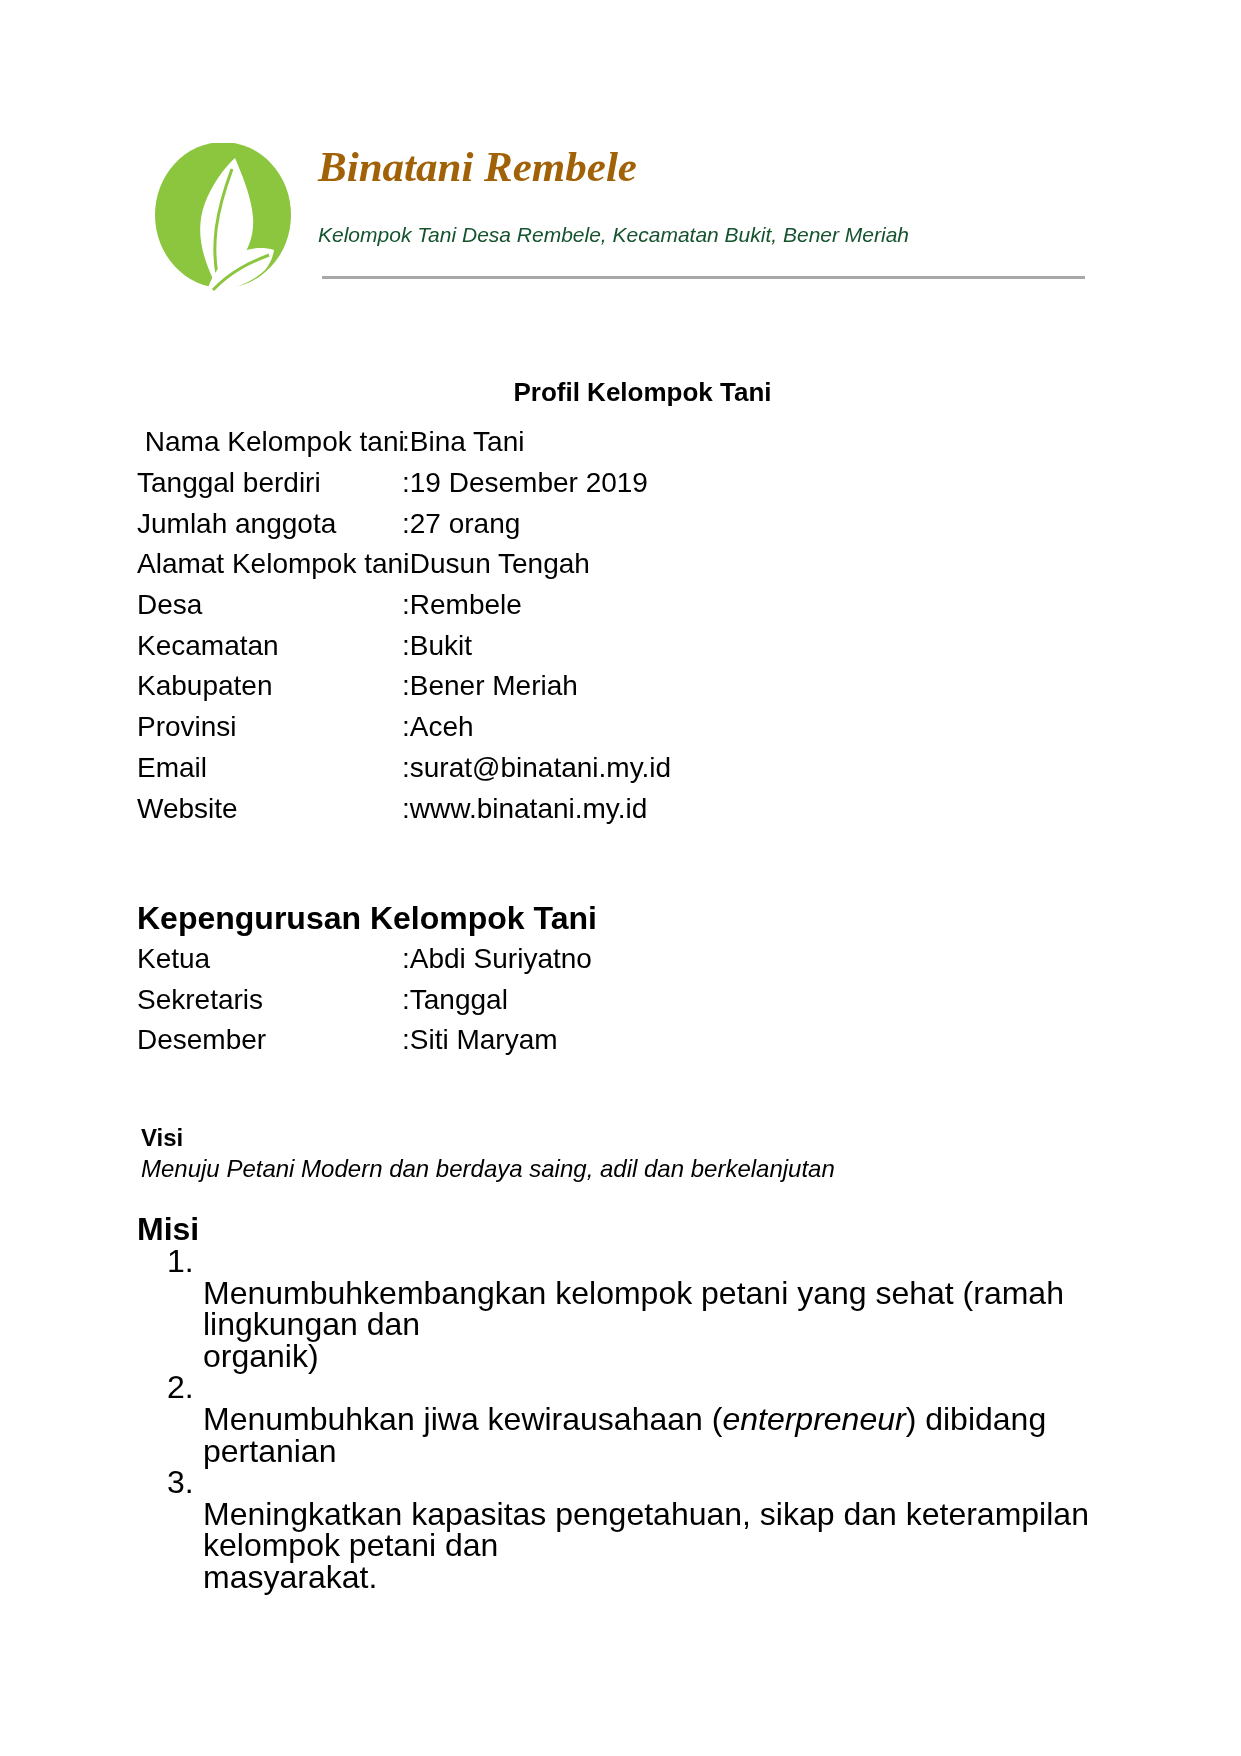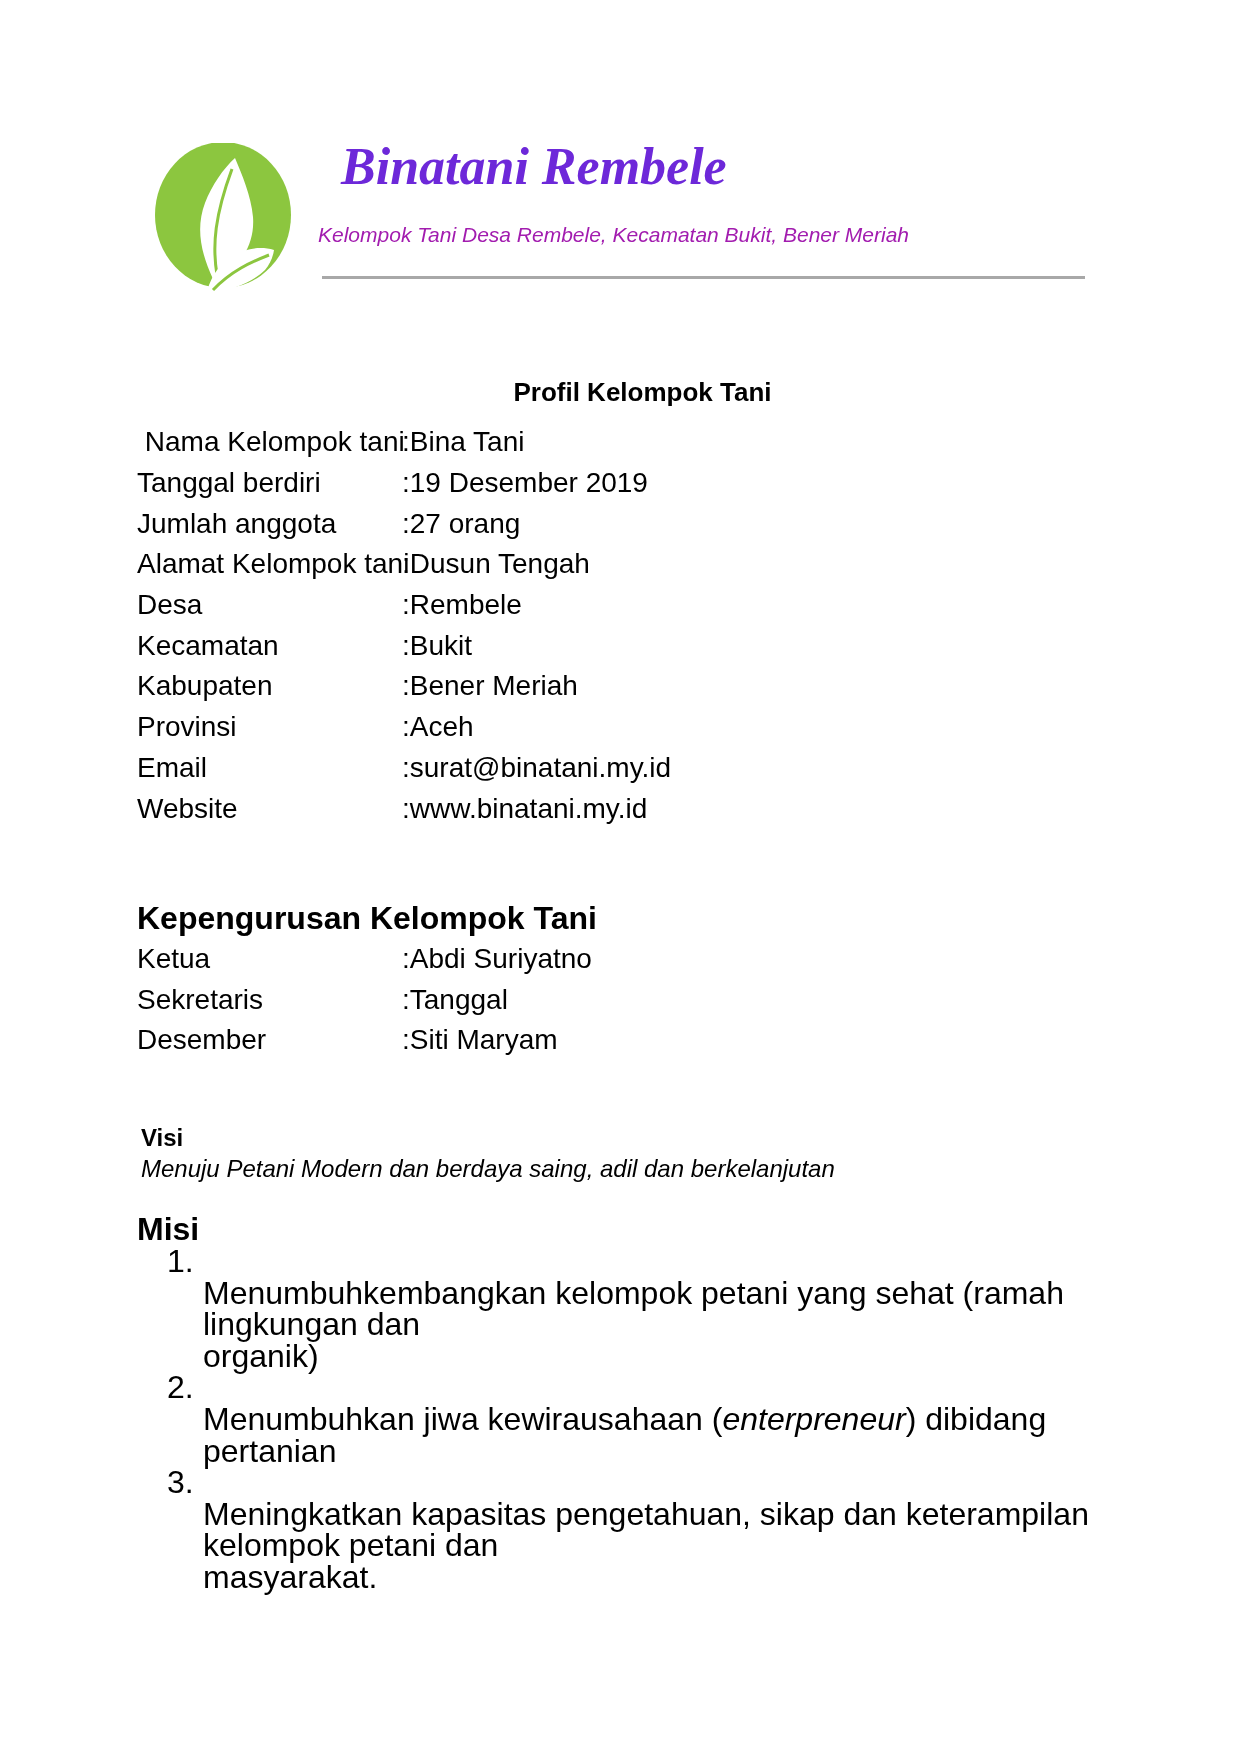"Binatani Rembele" .brand-name { color: #6d28d9 -> #a16207; font-size: 52px -> 43px; margin-left: 23px -> none }
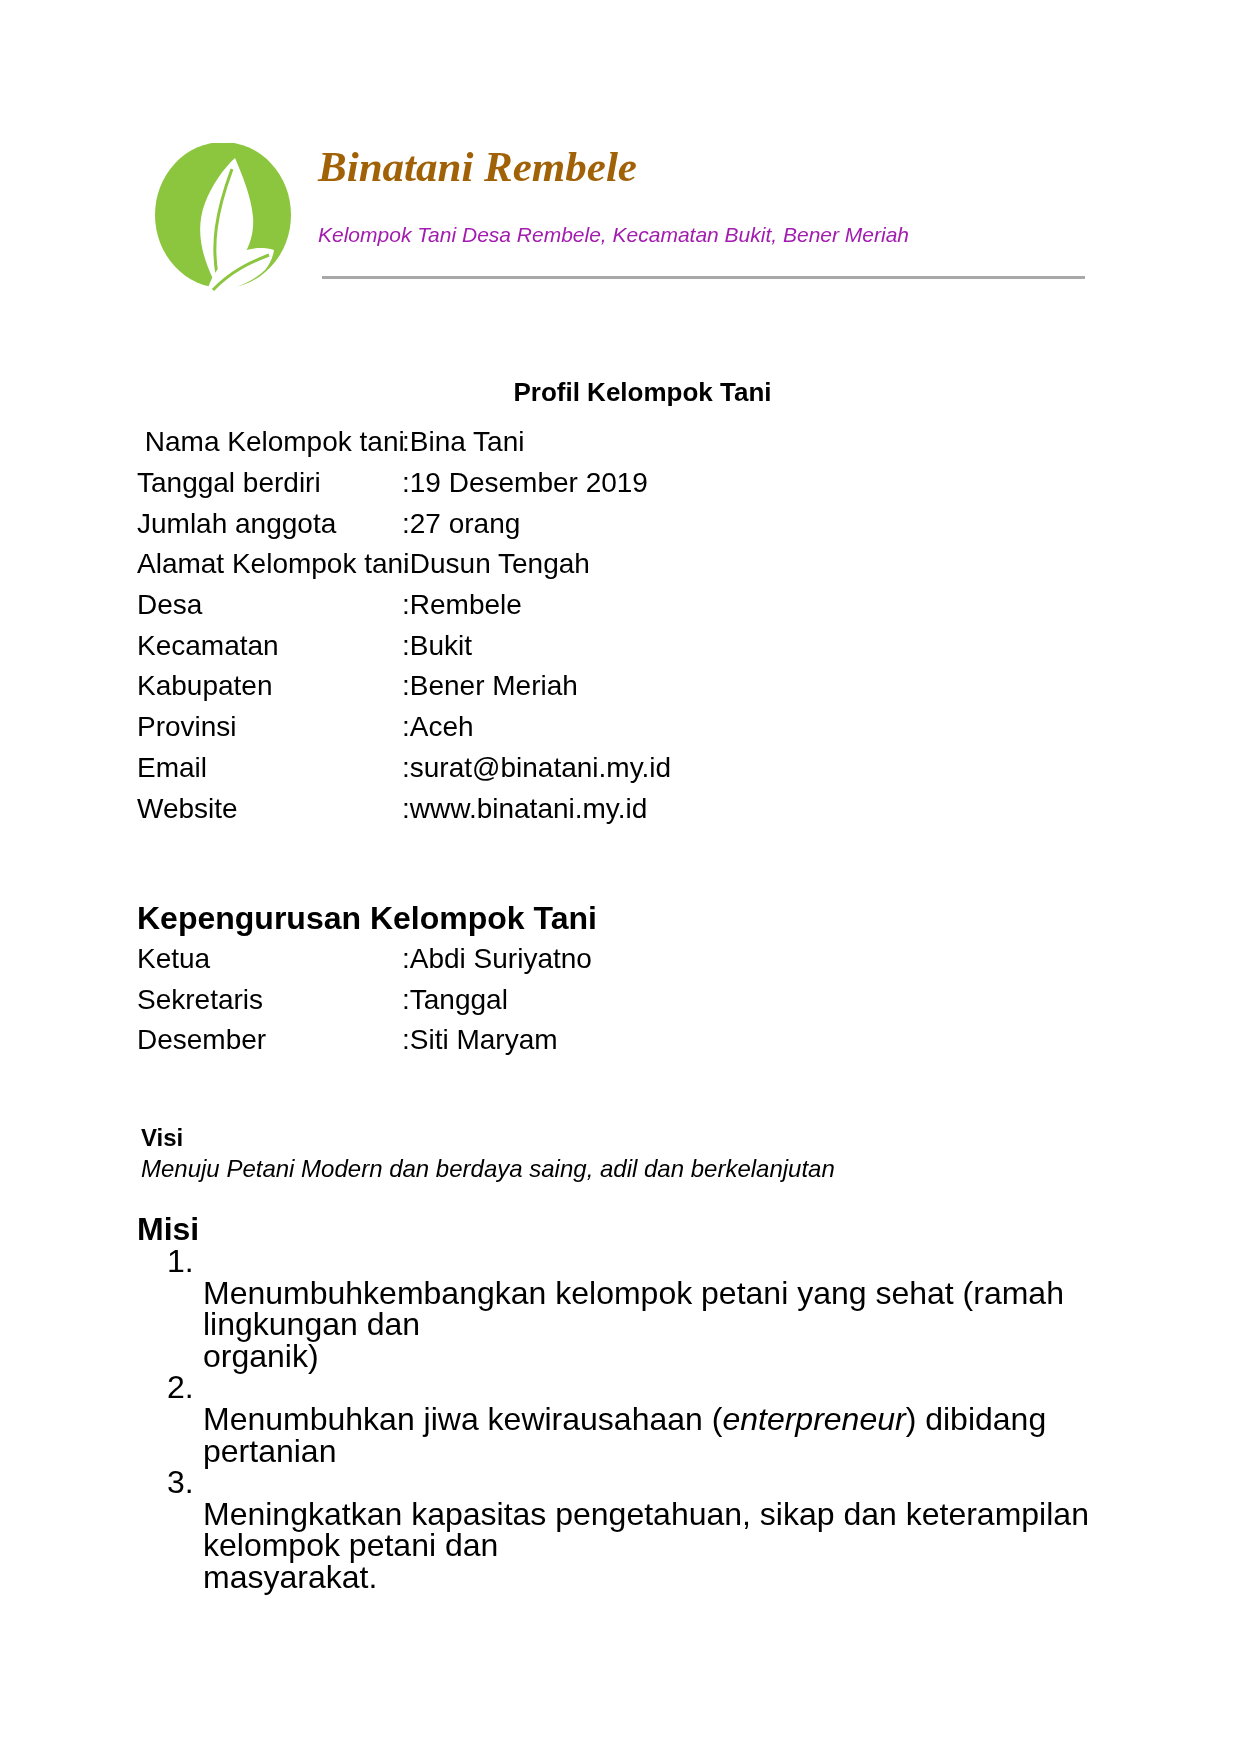"Kelompok Tani Desa Rembele, Kecamatan" .brand-tagline { color: #a21caf -> #14532d }
